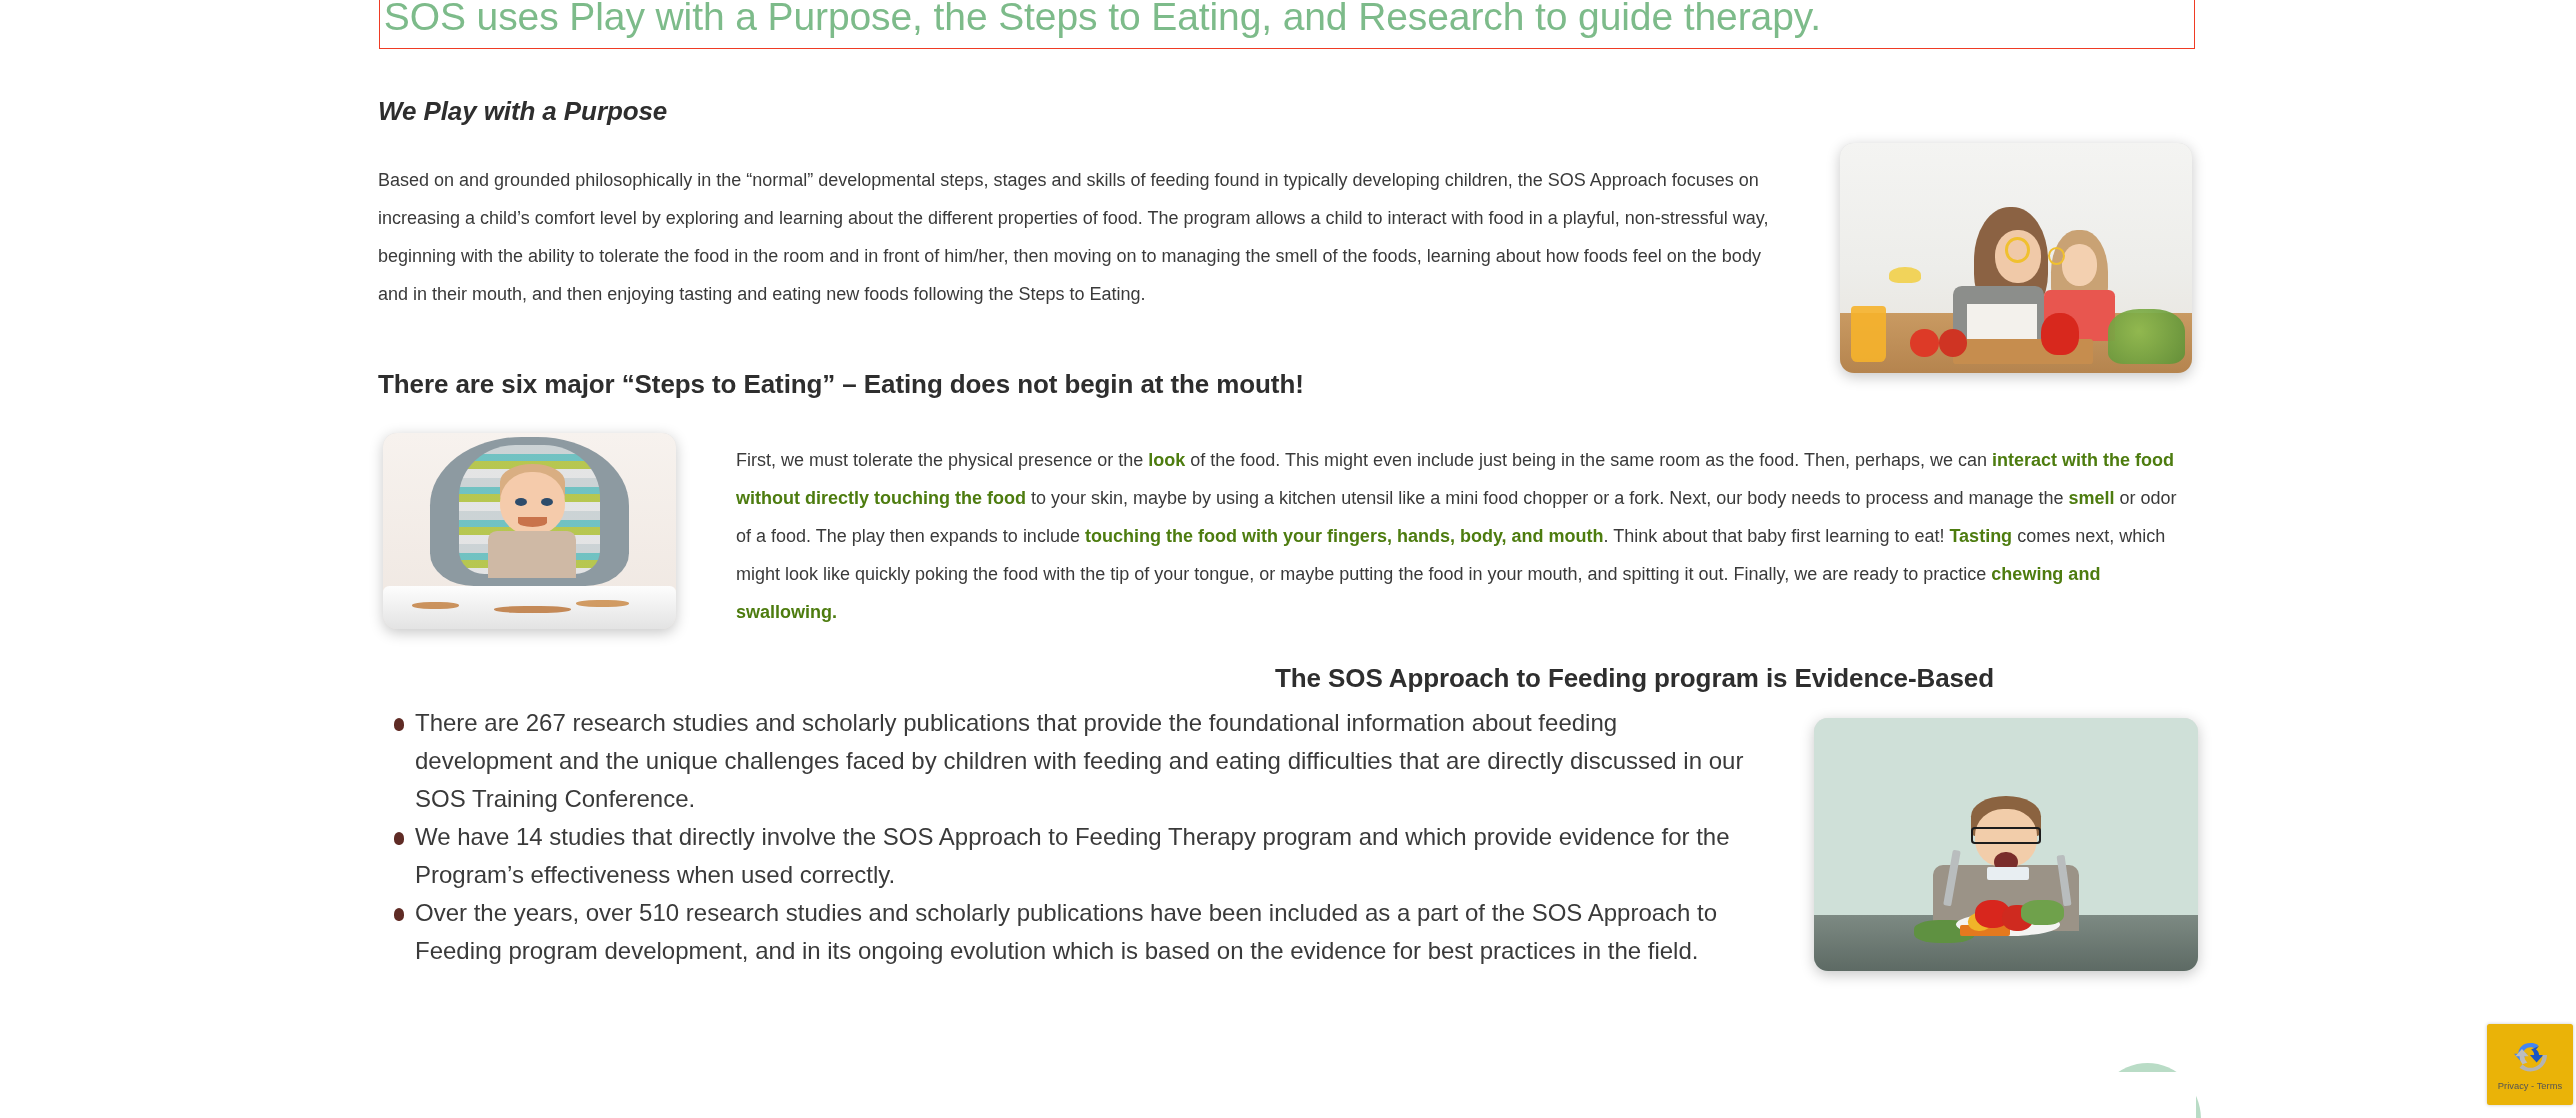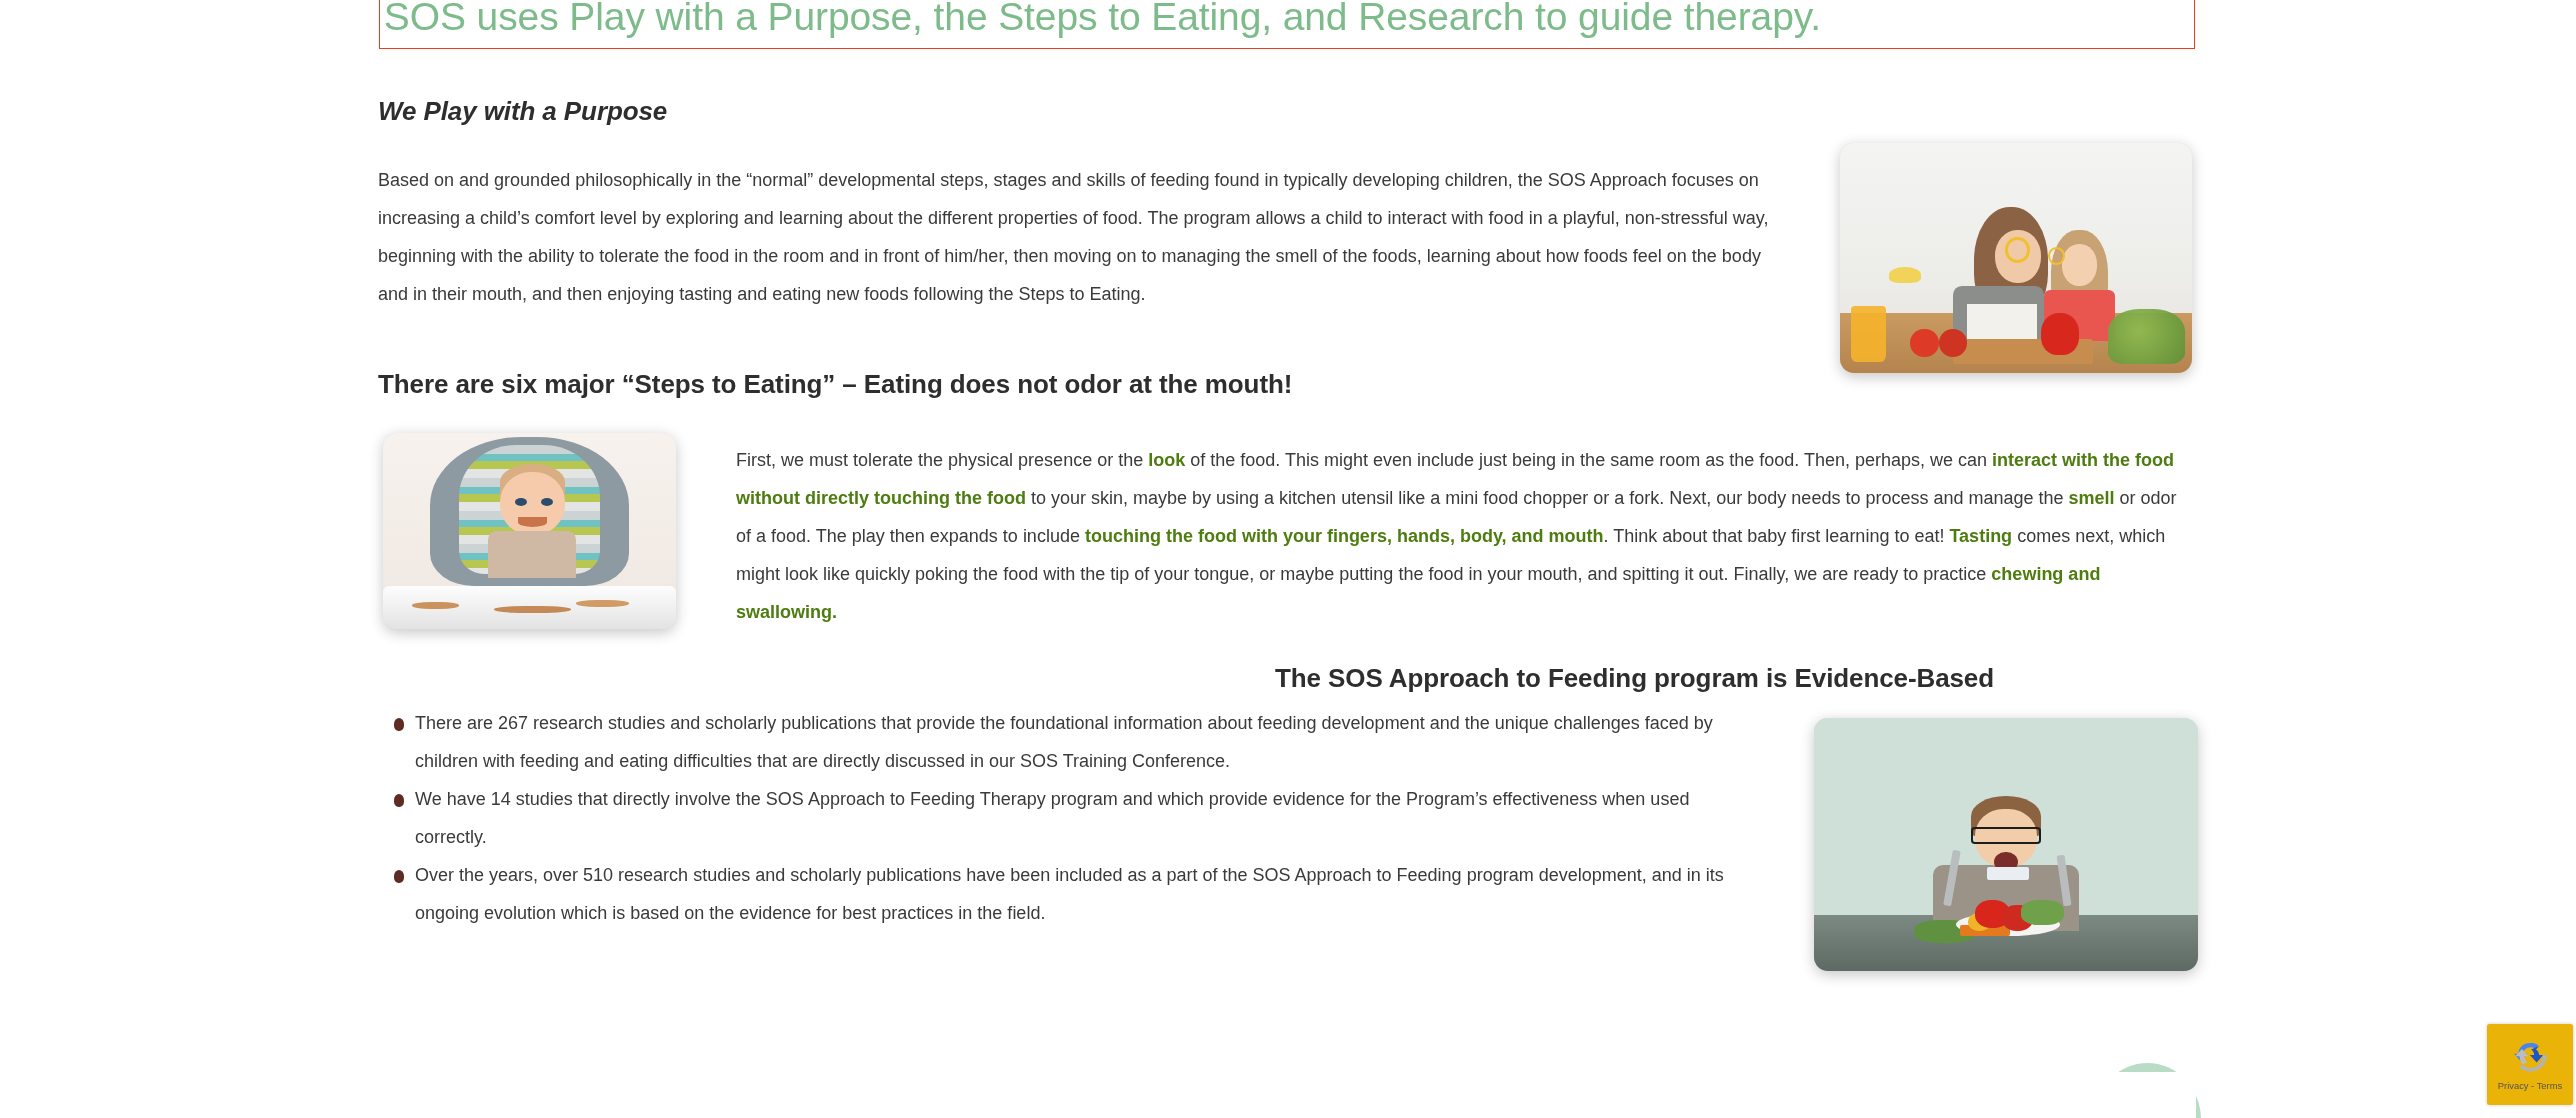"There are six major “Steps" h2.h2 { text: odor -> begin }
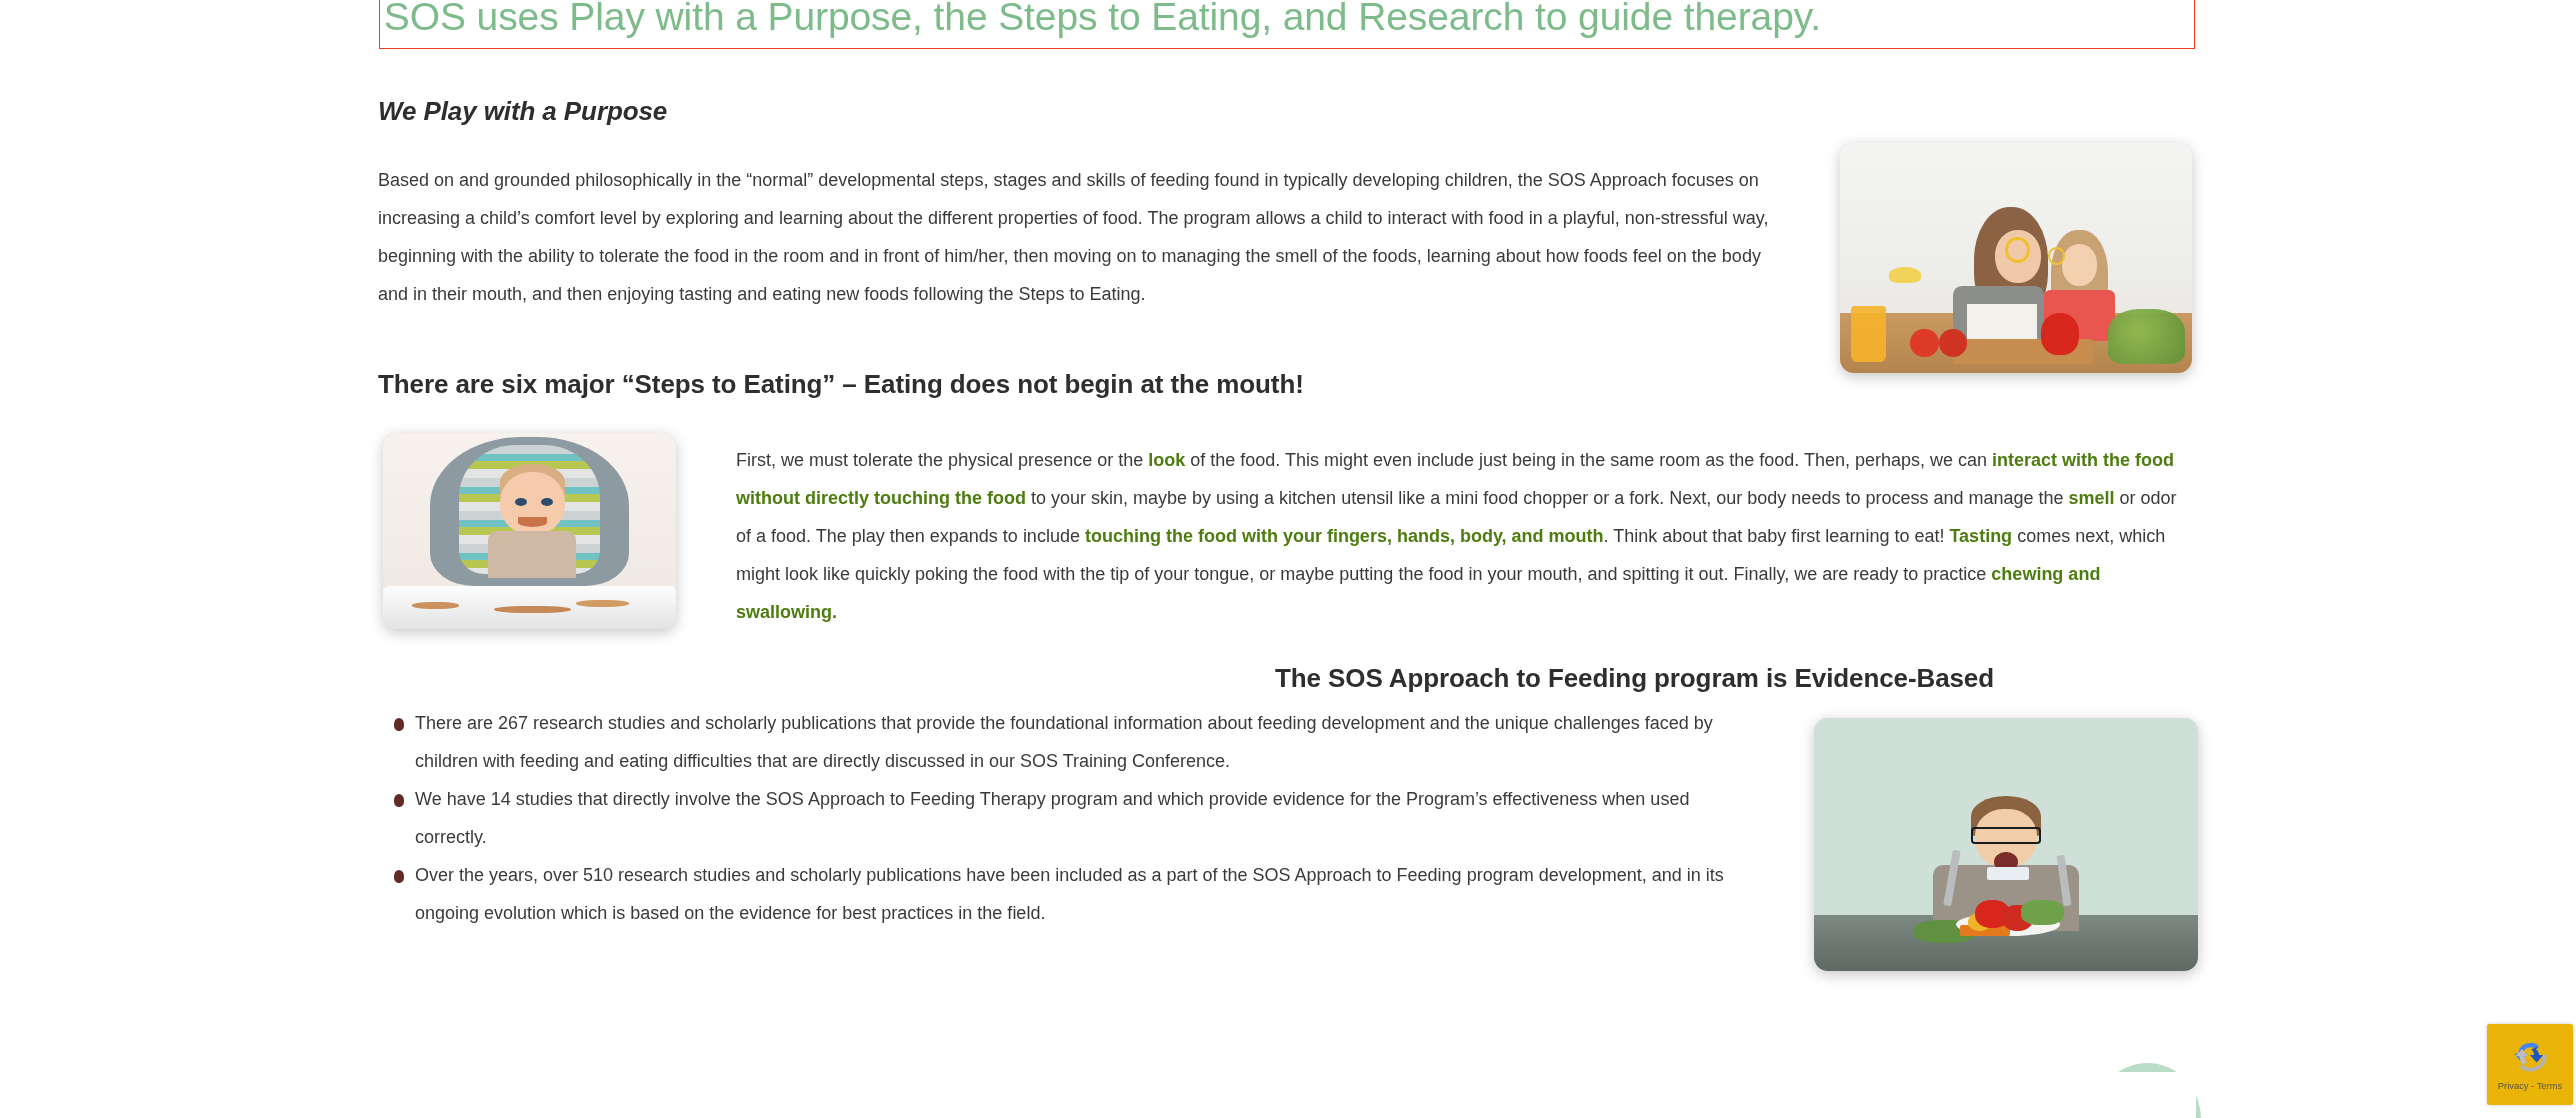"There are 267 research studies" #bullet-list li { font-size: 18px -> 24px }
